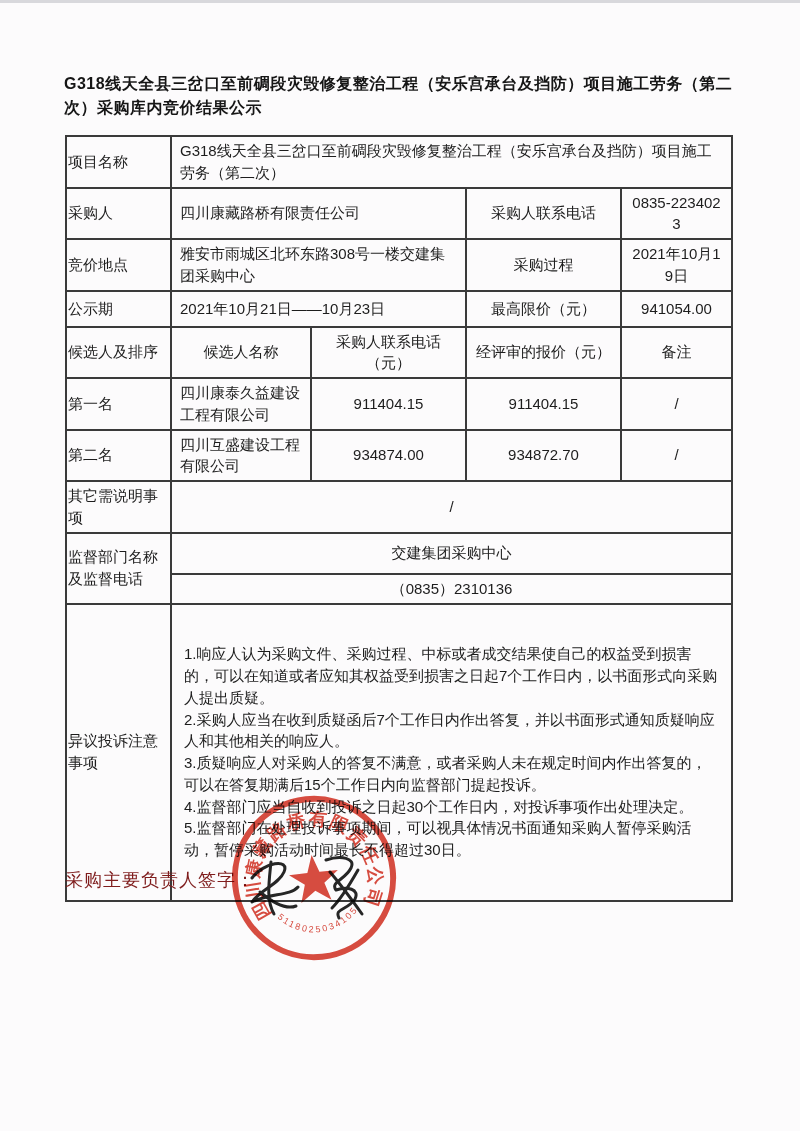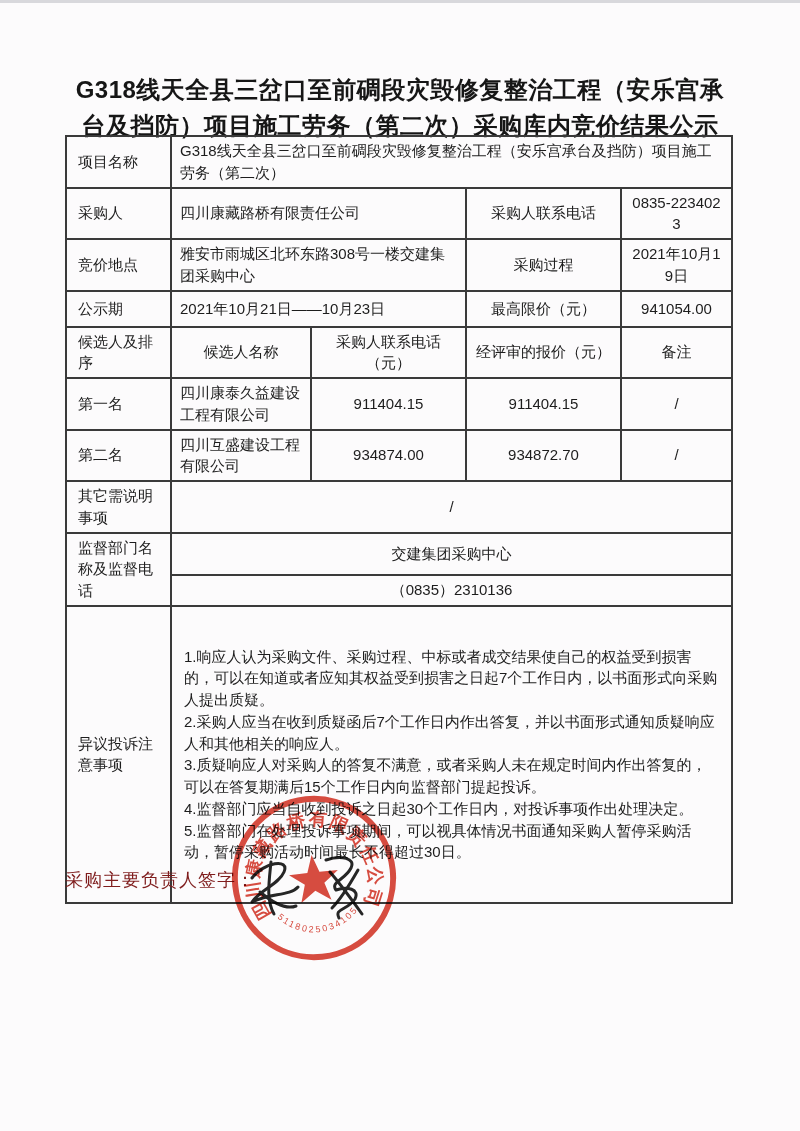"G318线天全县三岔口至前碉段灾毁修复整治工程（安乐宫承台及挡防）项目施工劳务（第二次）采购库内" .doc-title { font-size: 24px -> 16px; text-align: center -> left }
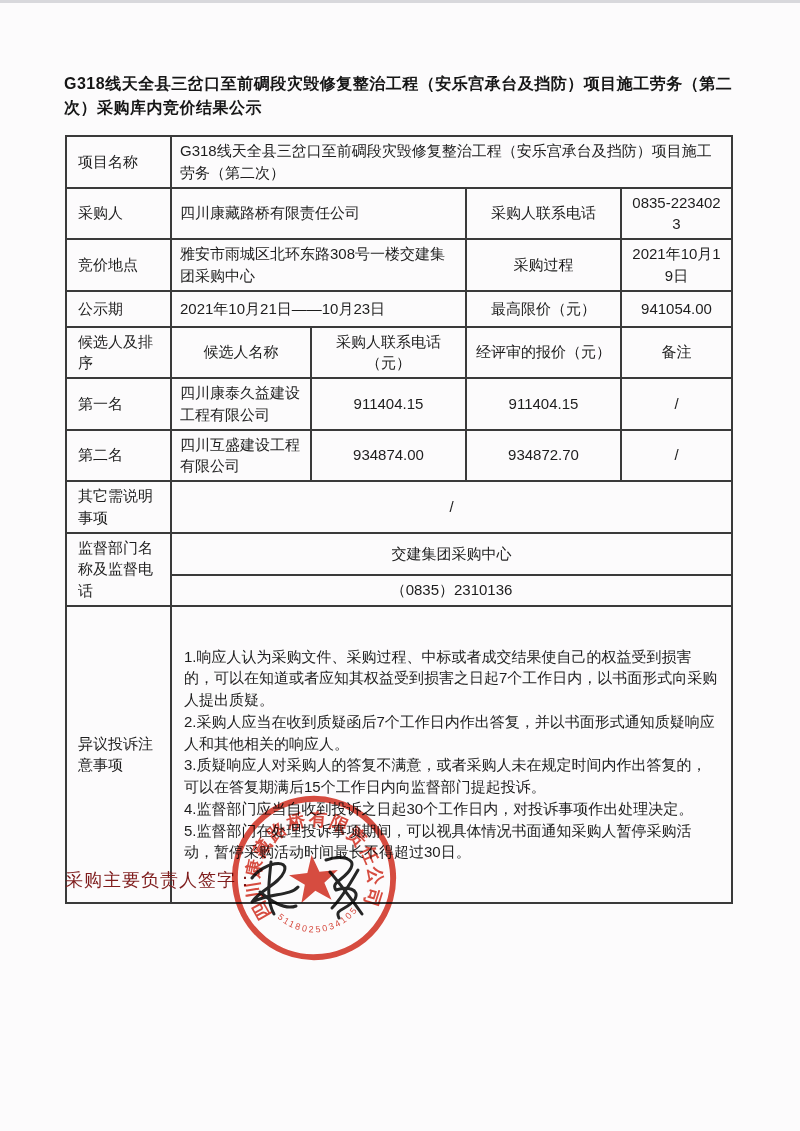"项目名称" td.lbl { padding-left: 11px -> 1px }
